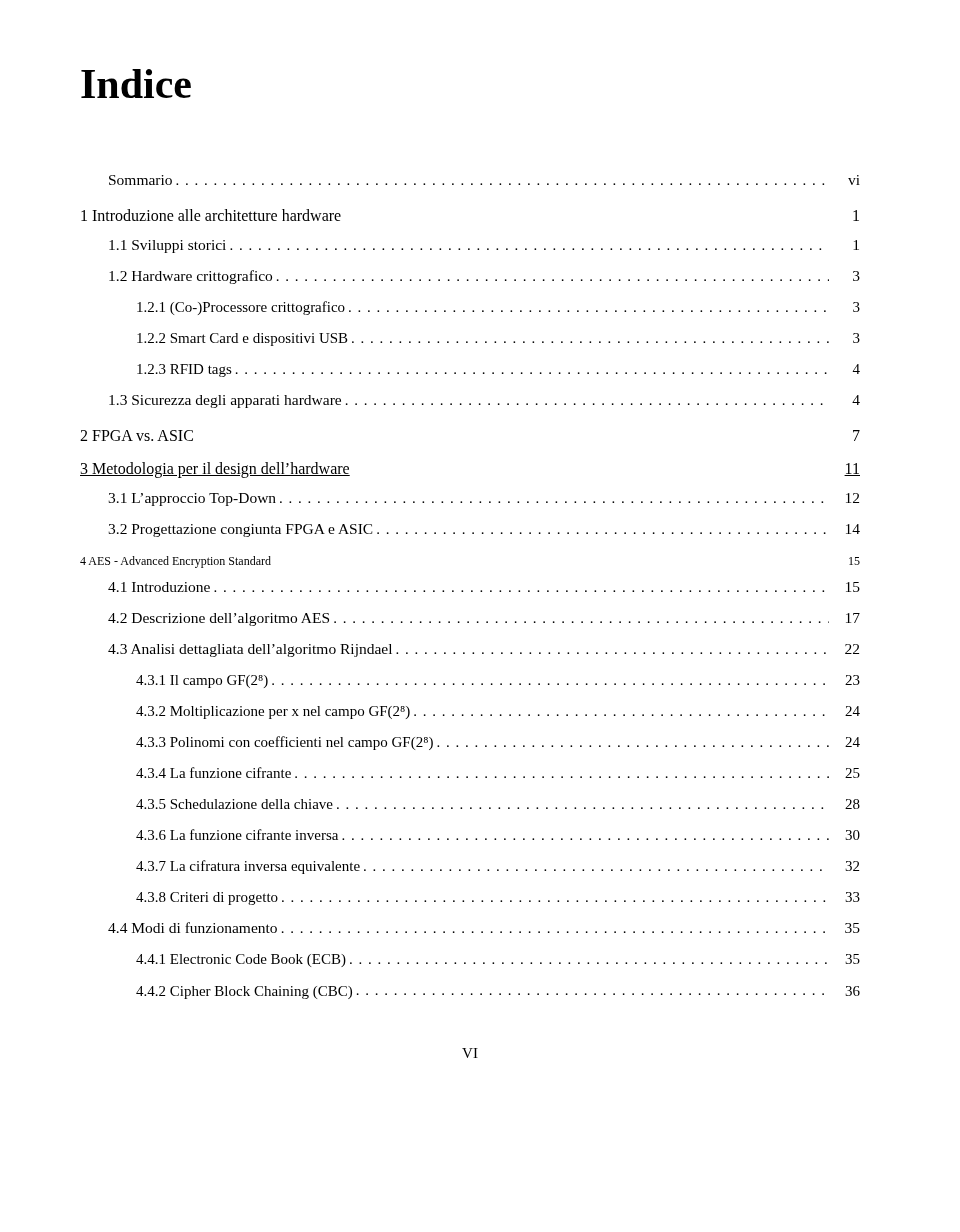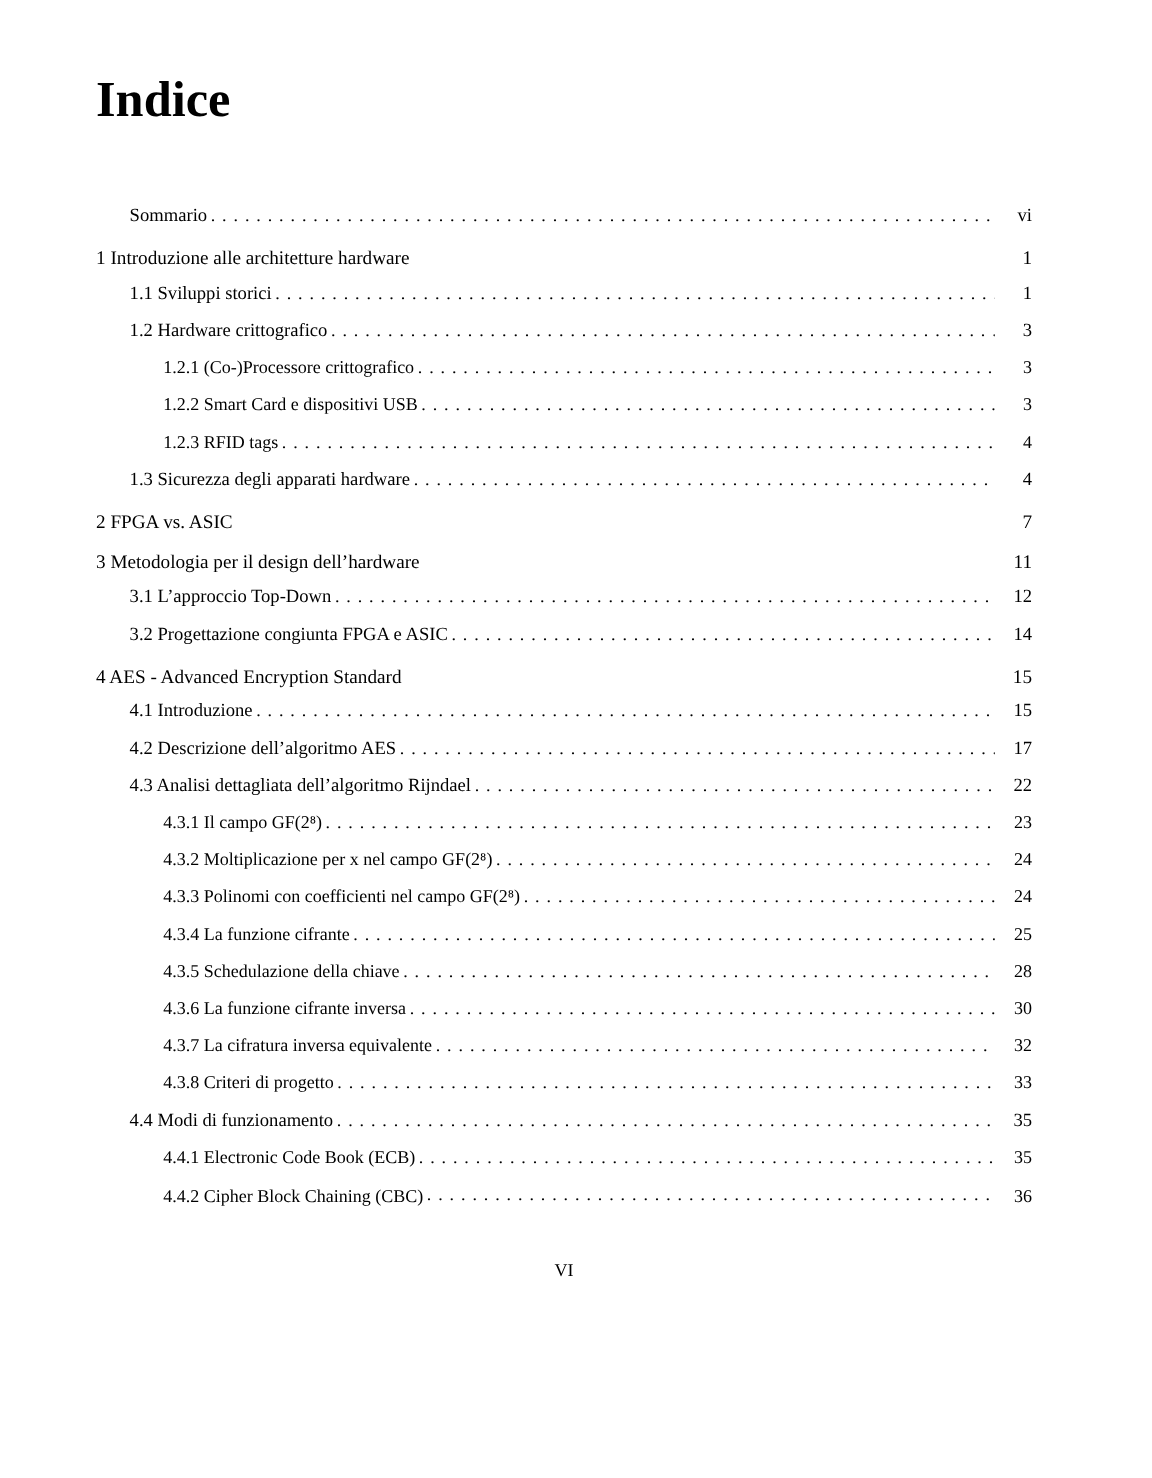"3 Metodologia per il design" div.toc-entry { text-decoration: none -> underline }
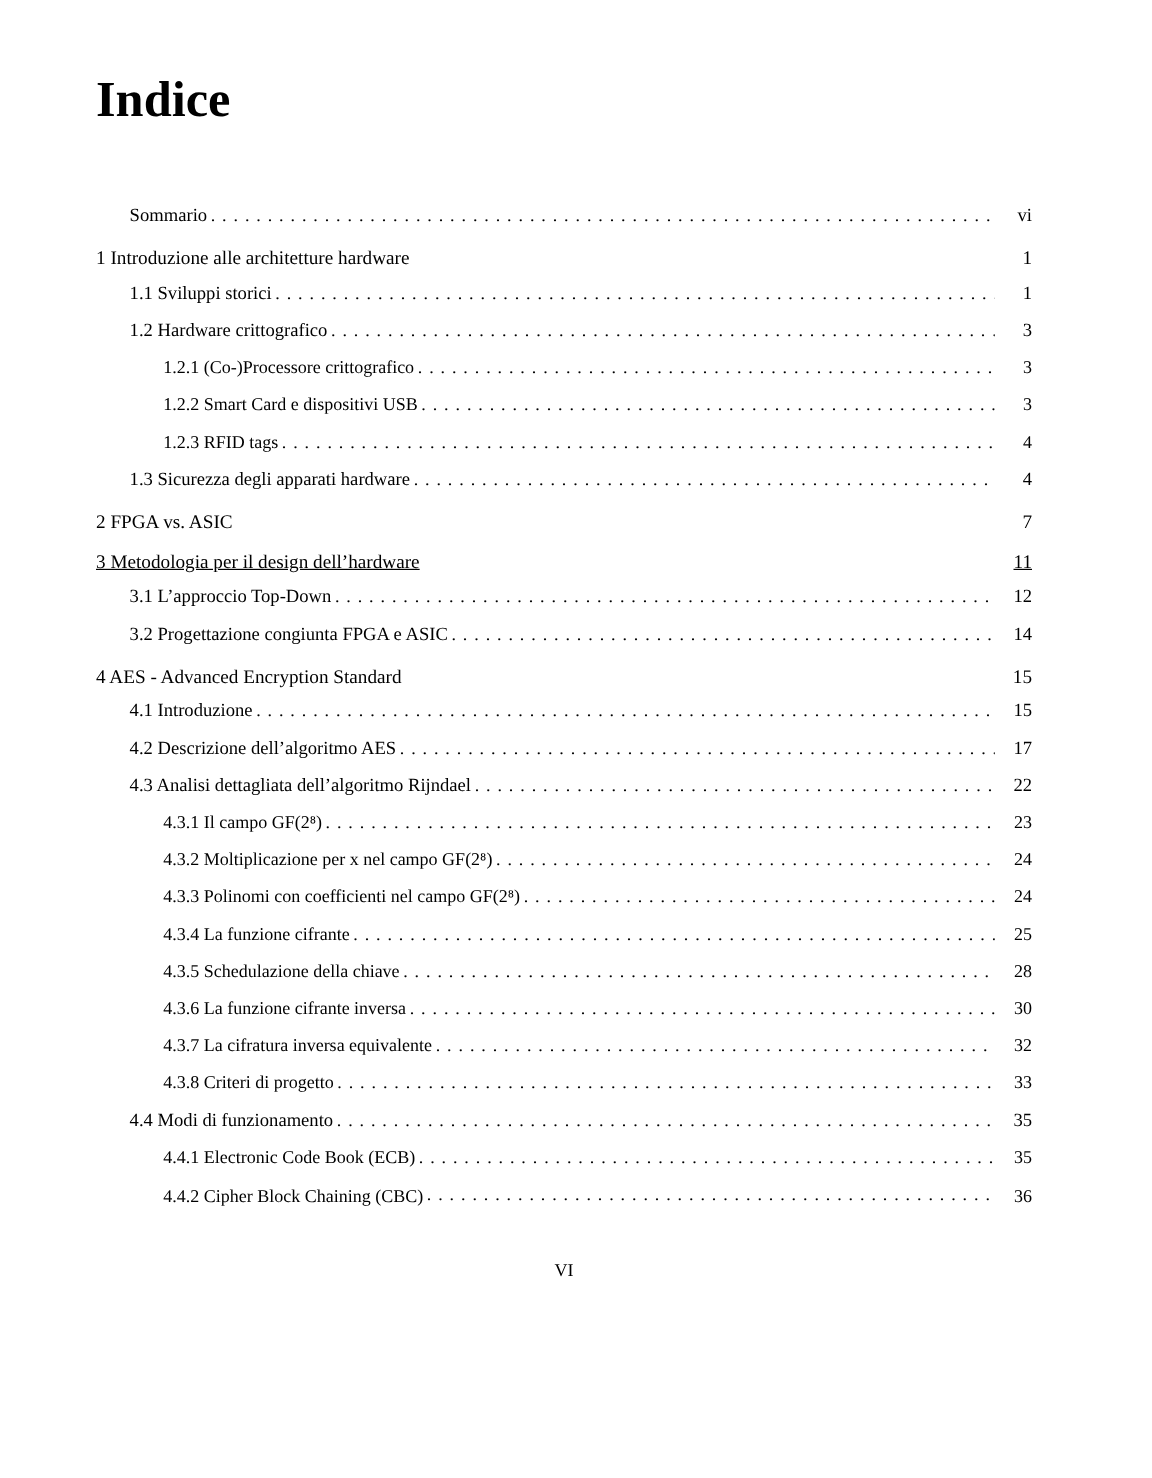"4 AES - Advanced Encryption" div.toc-entry { font-size: 16px -> 12px }
